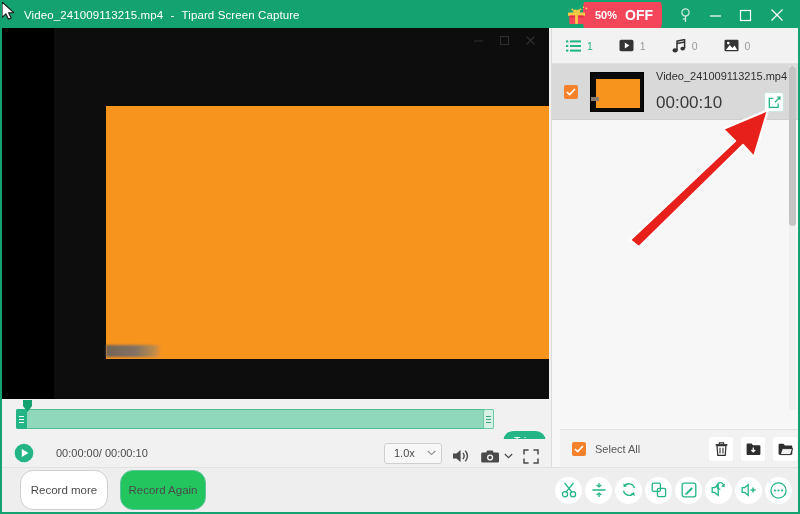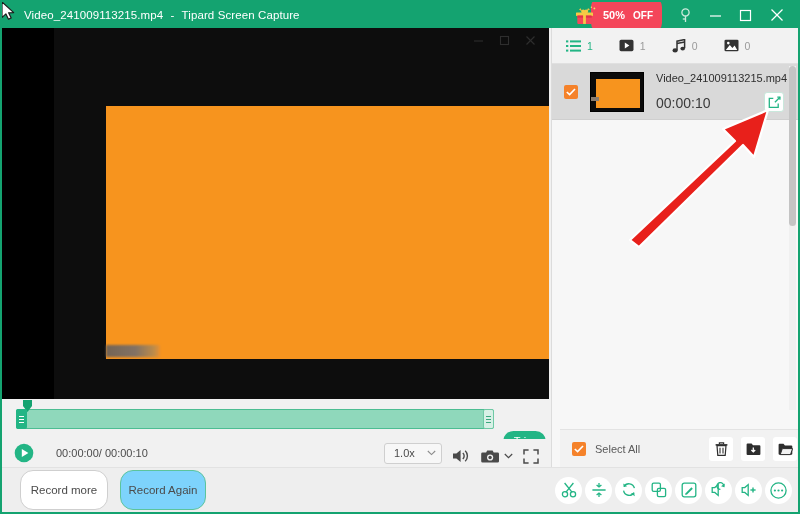"OFF" .promo-pill .off { font-size: 10px -> 14px }
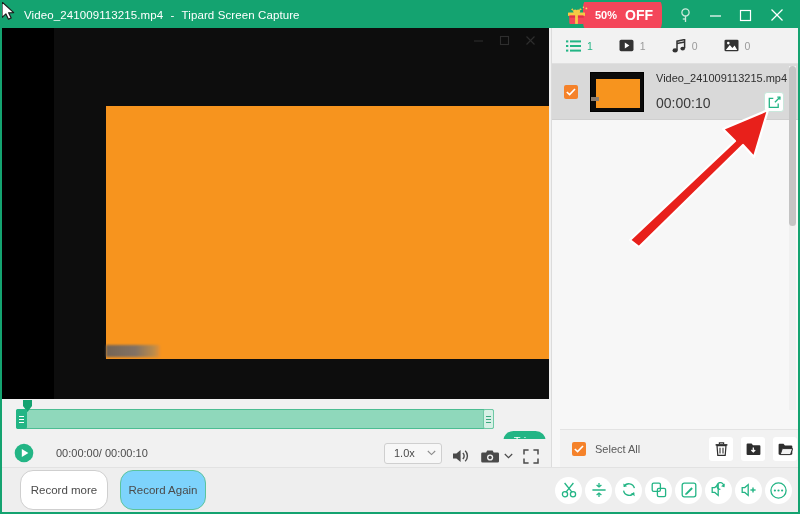"00:00:10" #file-duration { font-size: 14px -> 17px }
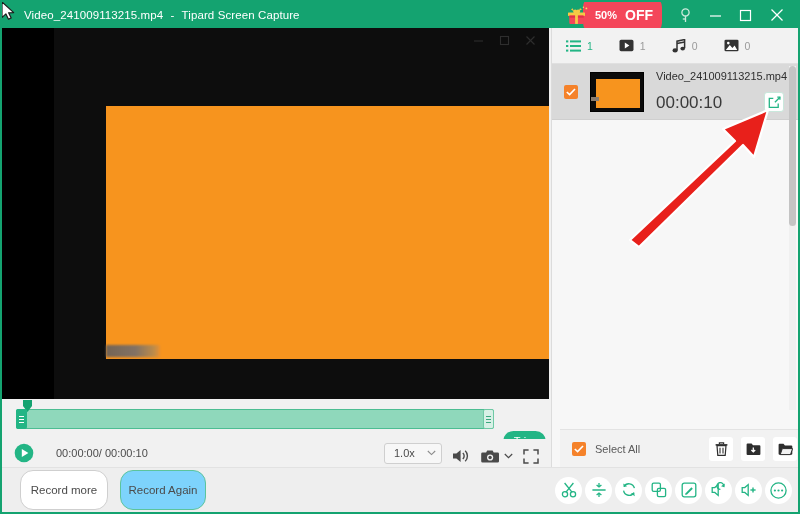"Record Again" #btn-record-again { background: #7dd3fc -> #22c55e }
